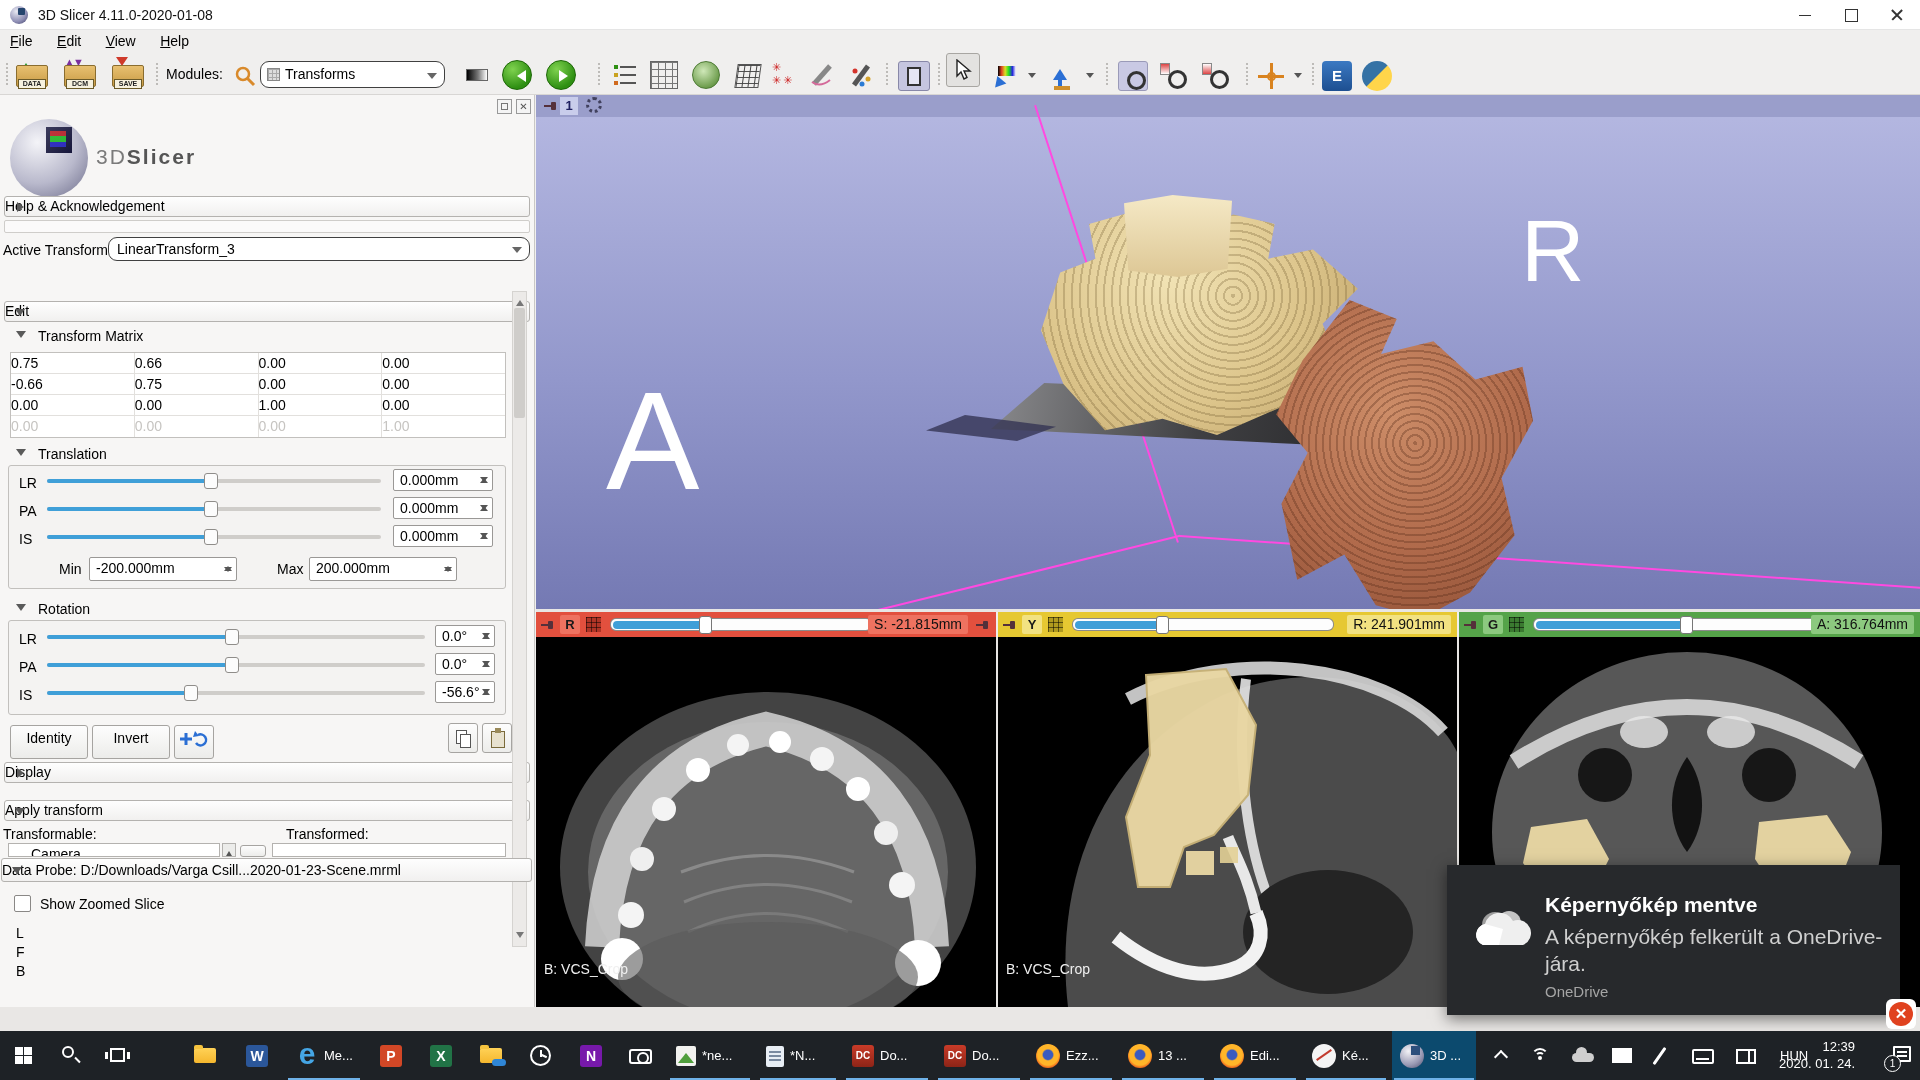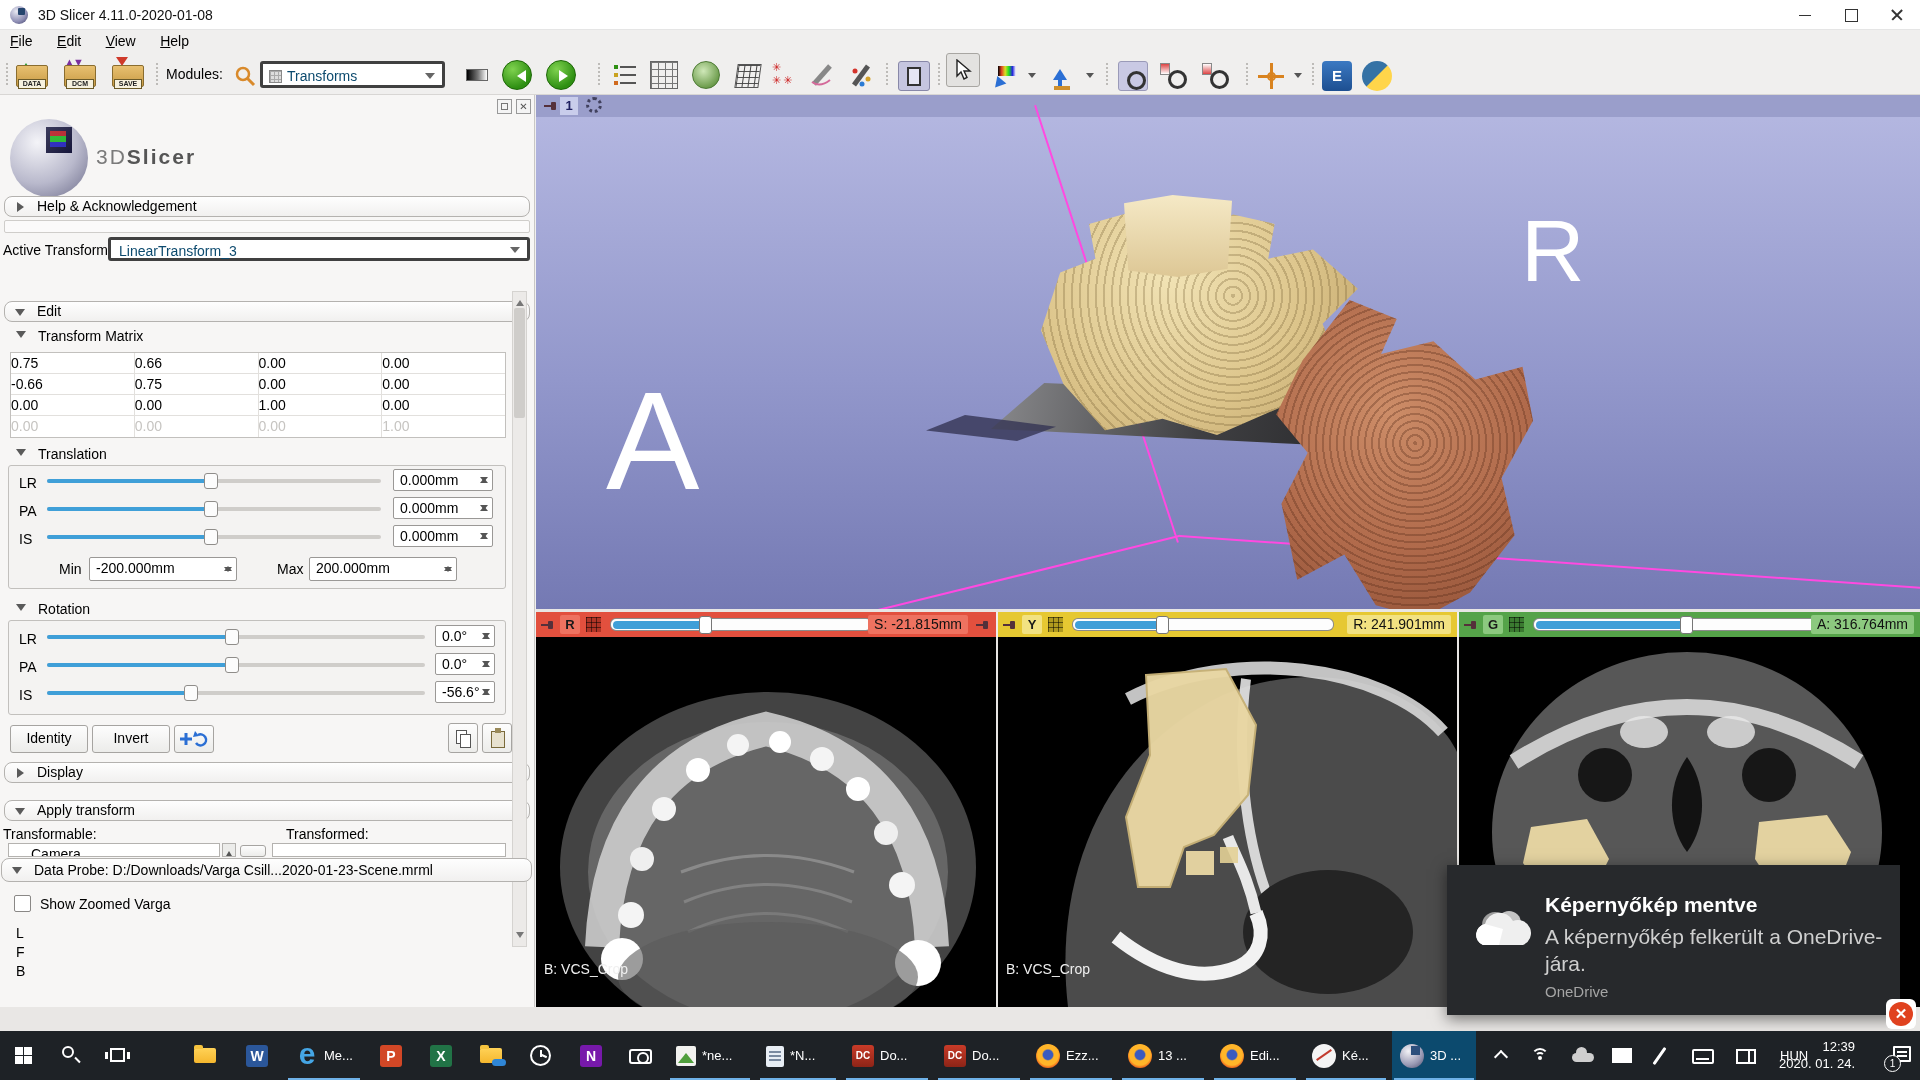"Transforms" .combo { border: 3px solid #404040 -> 1px solid #404040; border-radius: 3px -> 9px; color: #0c4a6e -> #000000 }
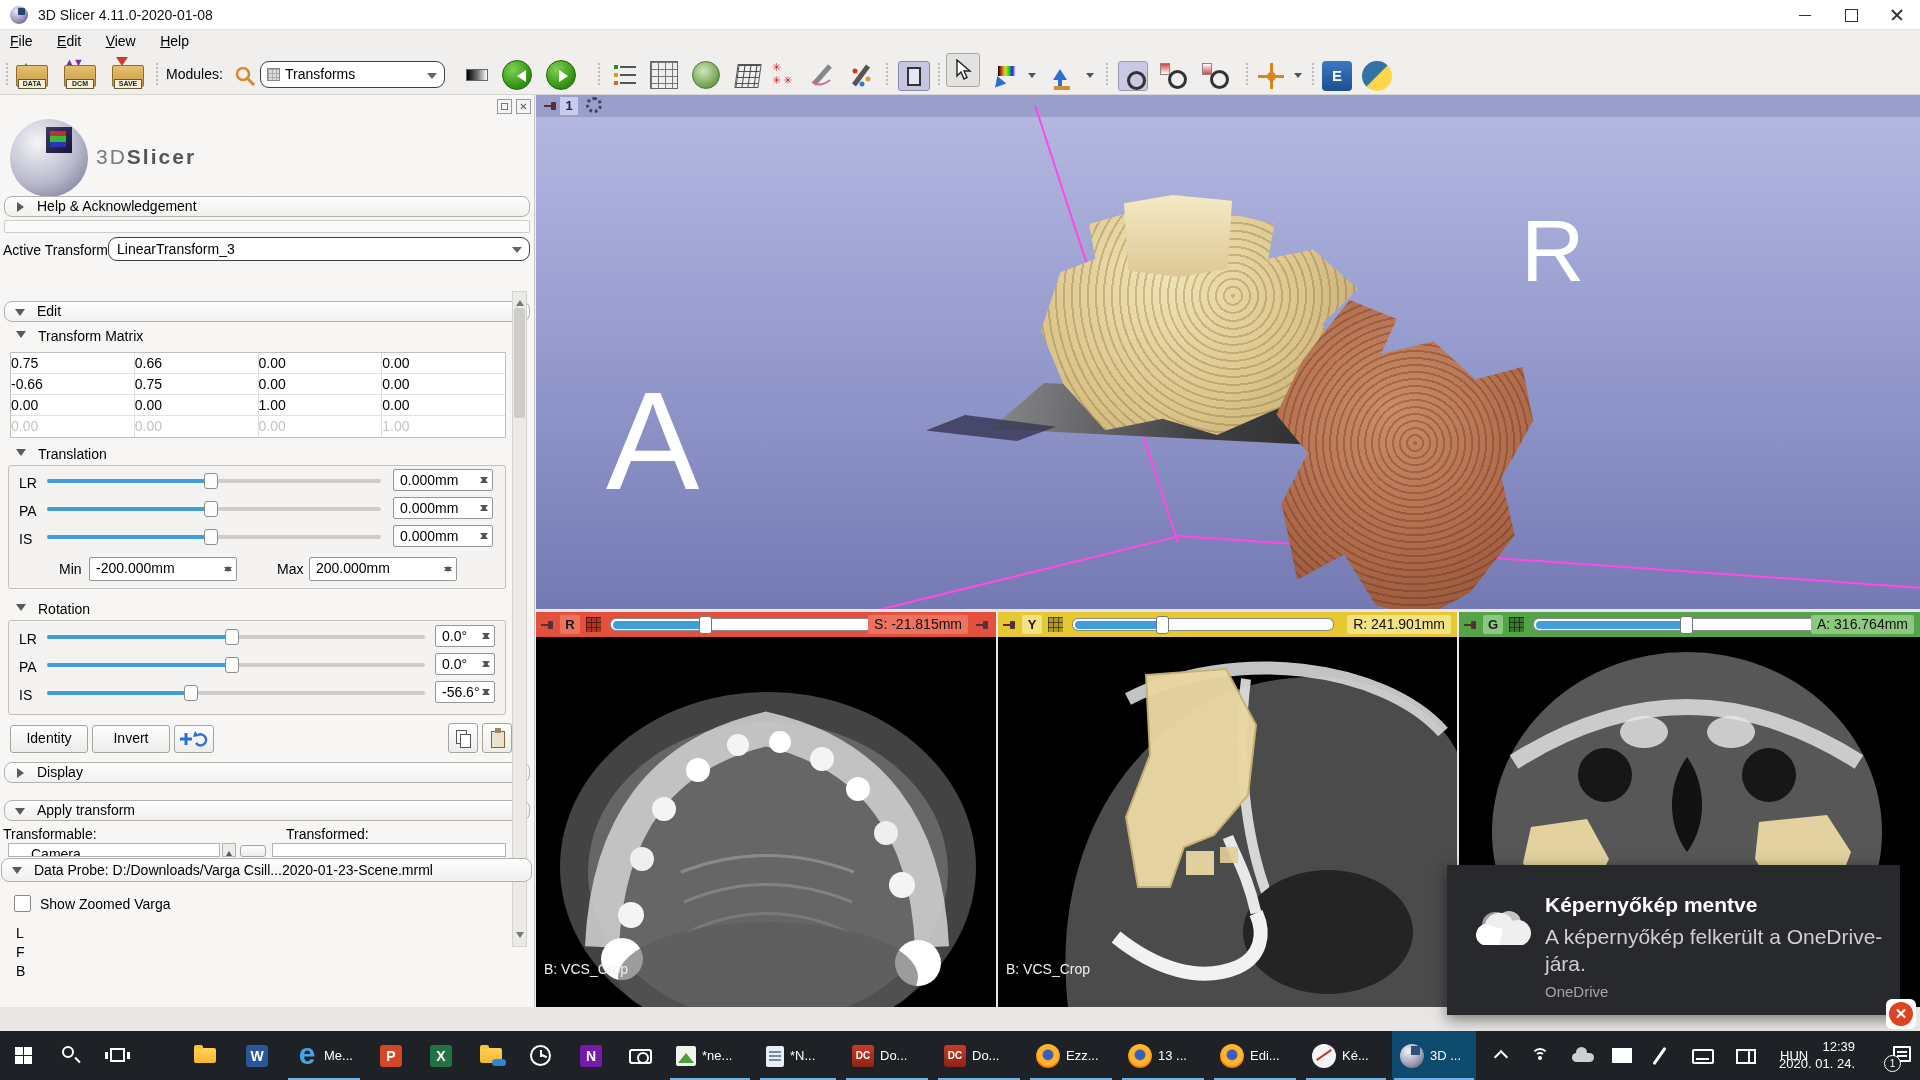"Help & Acknowledgement" .sec-bar { border-radius: 8px -> 3px; padding-left: 32px -> none }
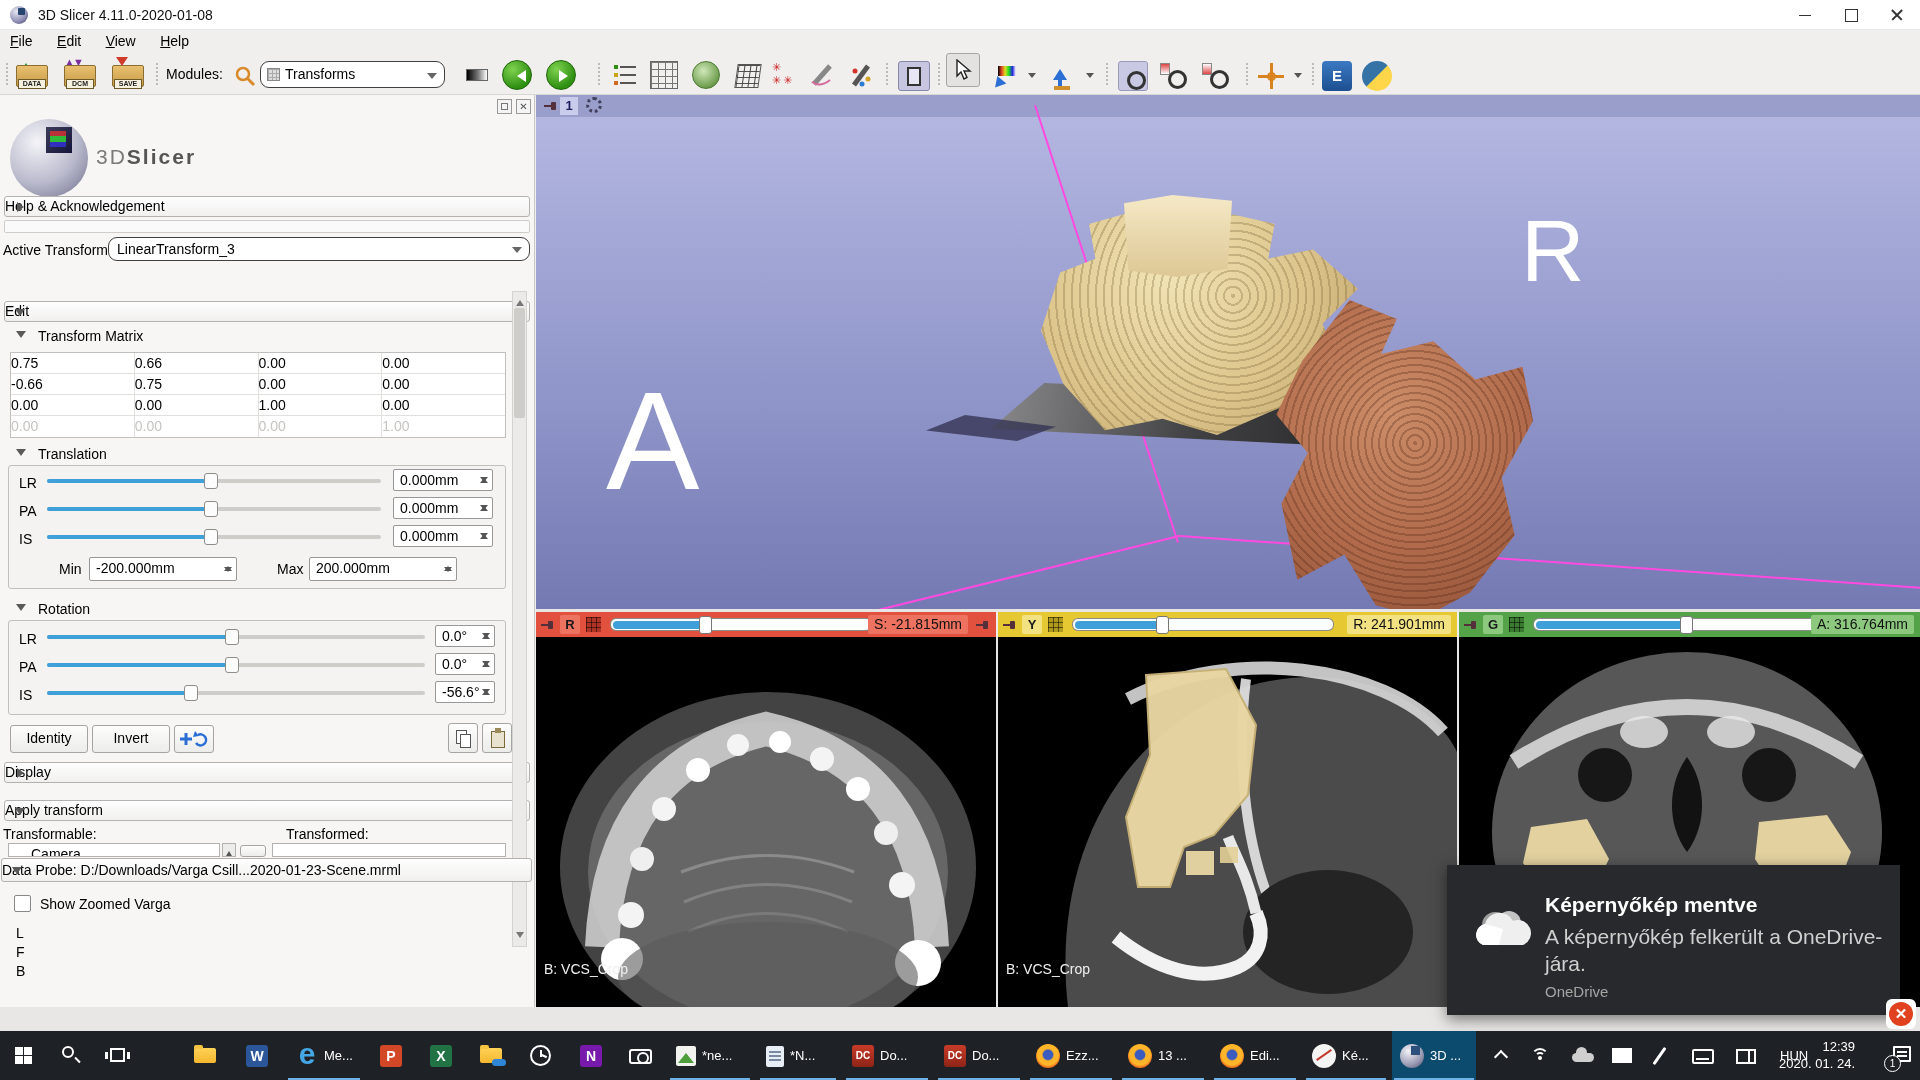"Identity" .pbtn { height: 28px -> 34px }
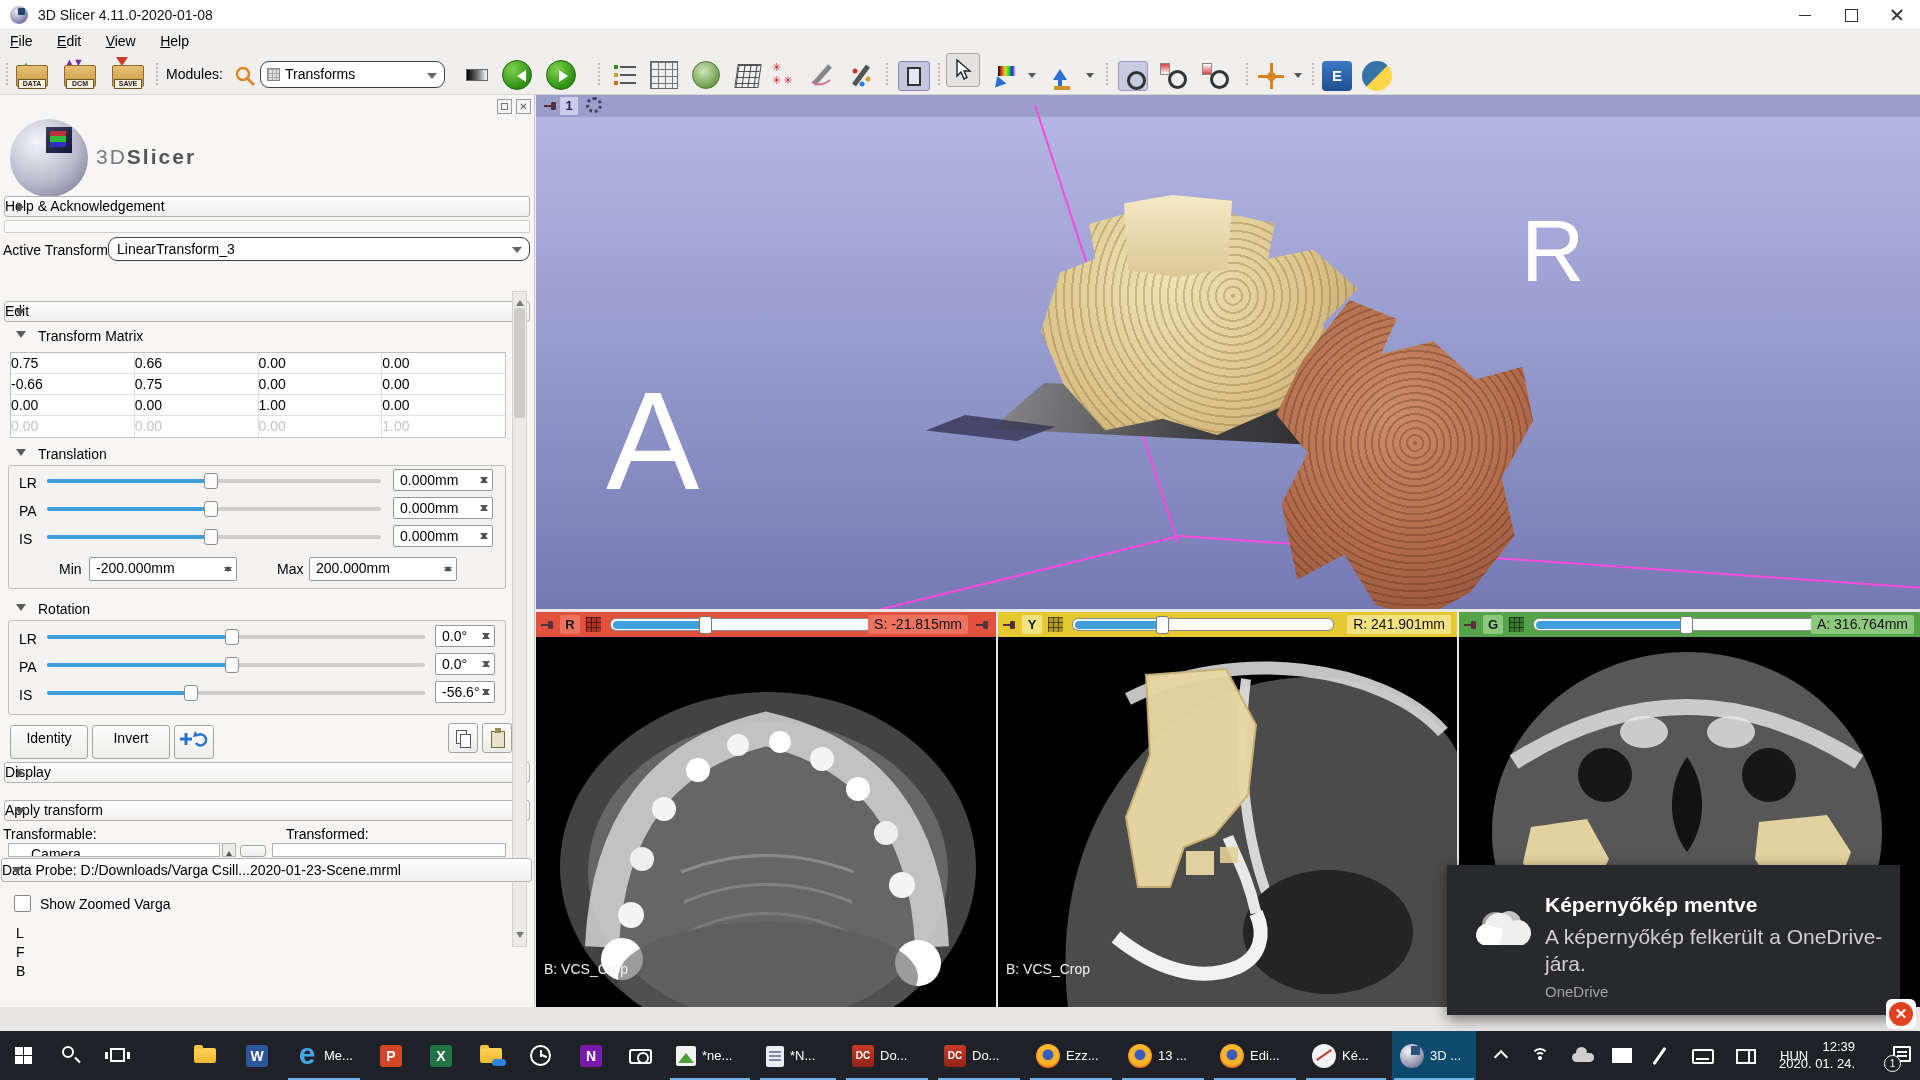"Show Zoomed Varga" div.sec-plain { text: Varga -> Slice }
